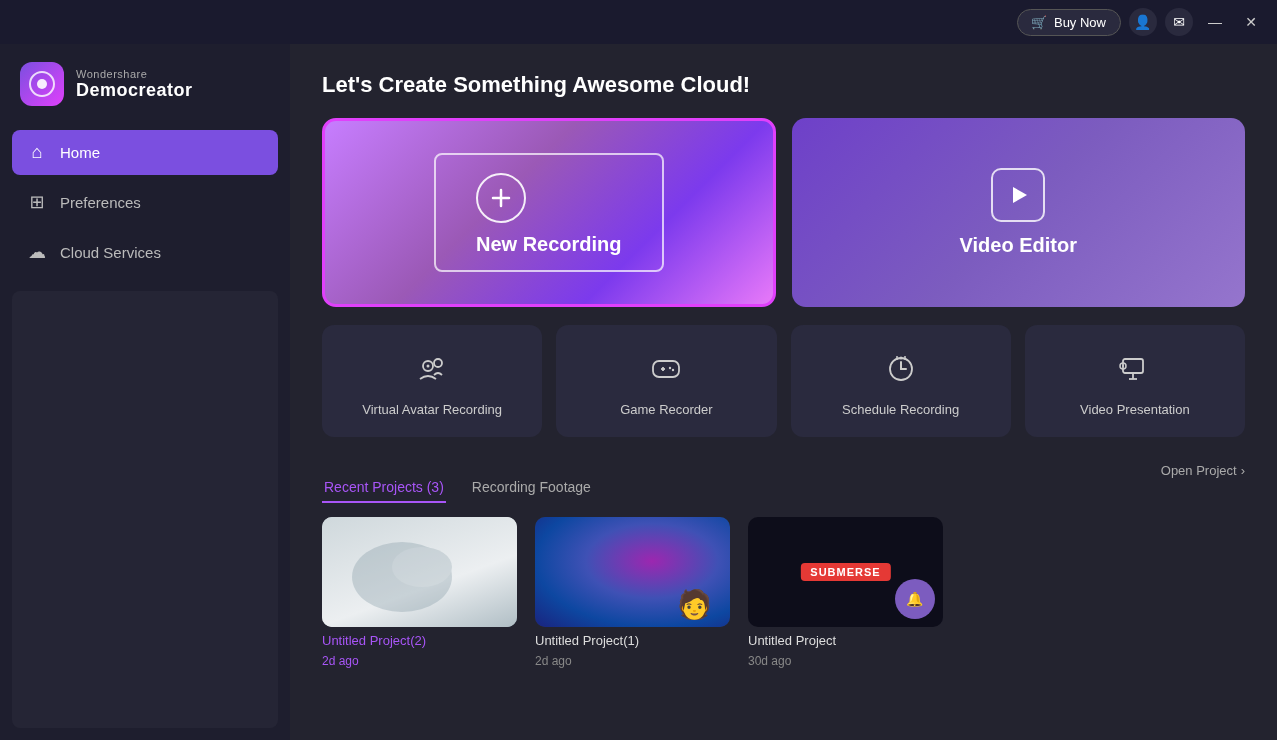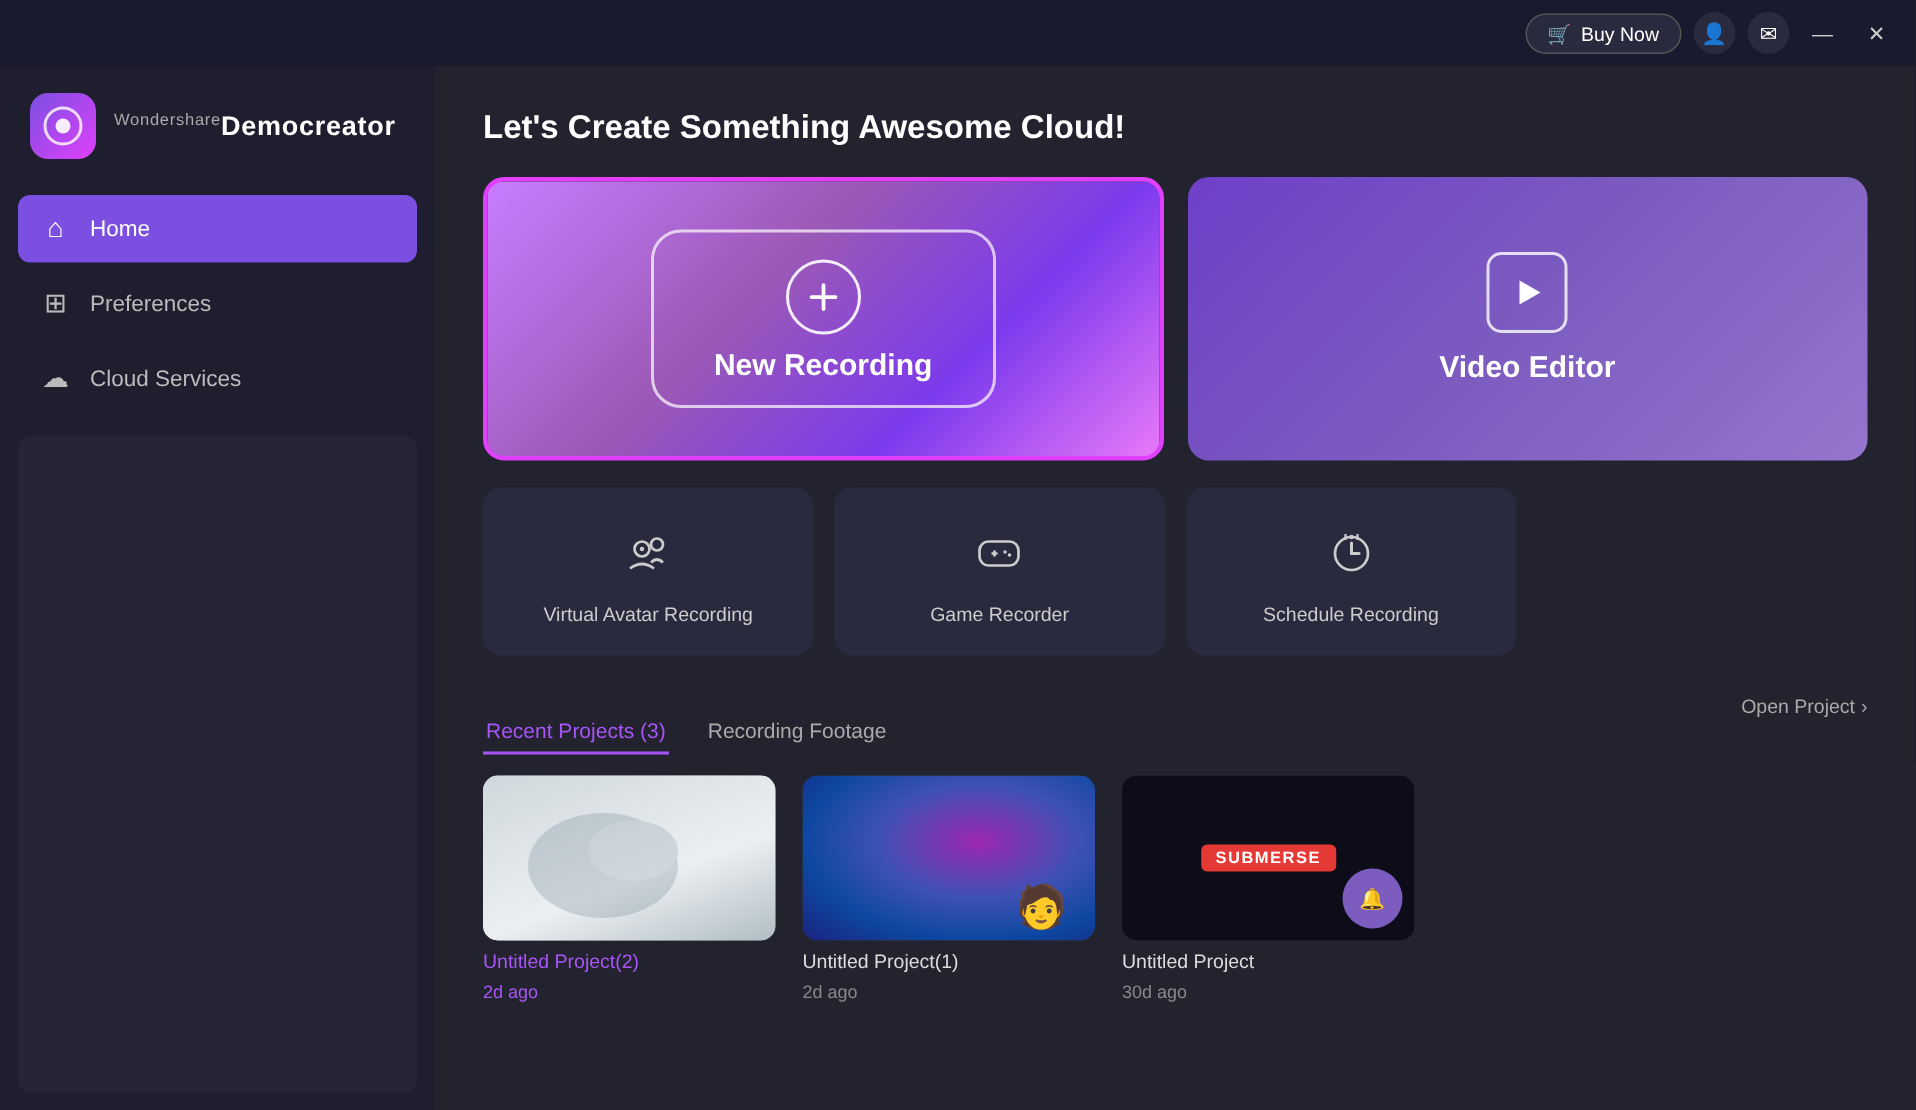"Wondershare" .logo-text { flex-direction: row -> column }
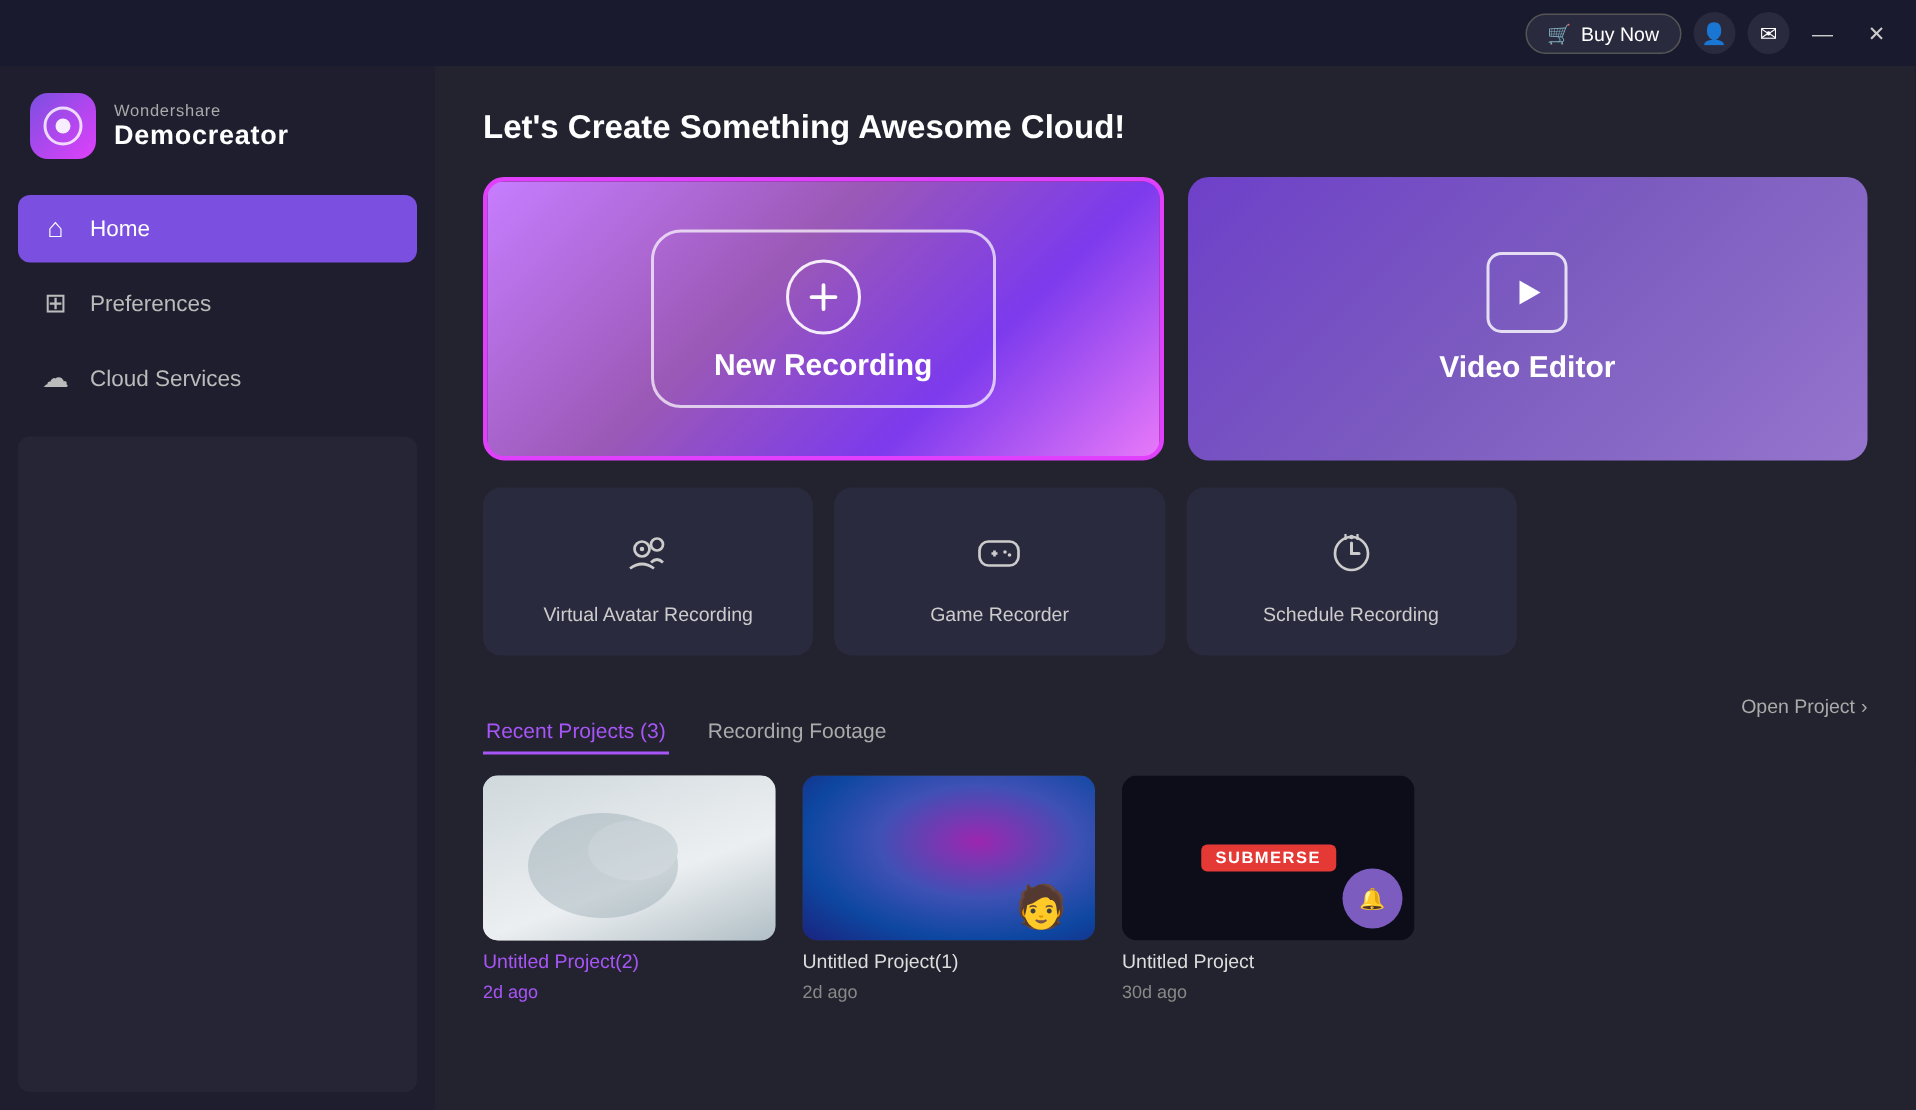"New Recording" .card-new-recording-inner { align-items: center -> flex-start; border-radius: 20px -> 8px }
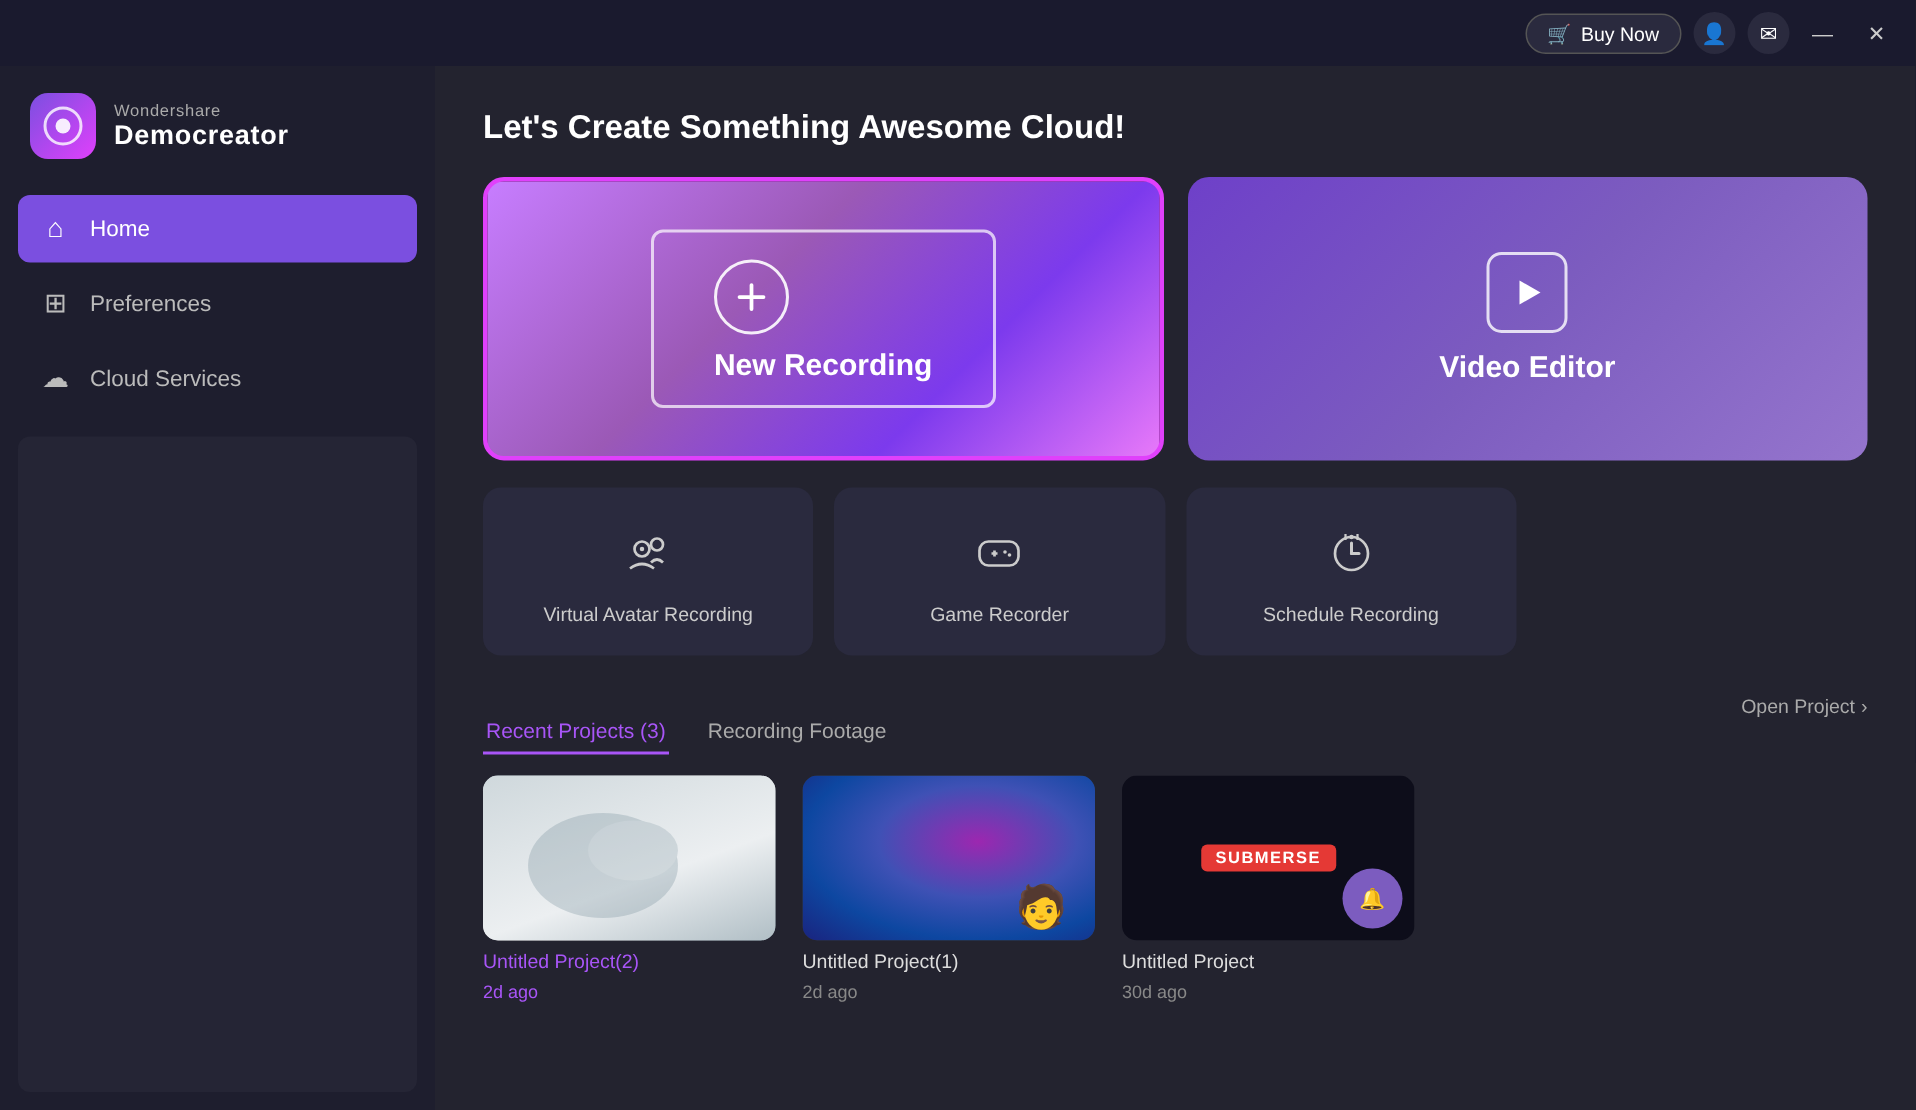"Video Presentation" div.tool-card { html: none -> <div> <div> <svg> <rect></rect> <circle></circle> <circle></circle> <line></line> <line></line> </svg> </div> <span>Video Presentation</span> </div> }
